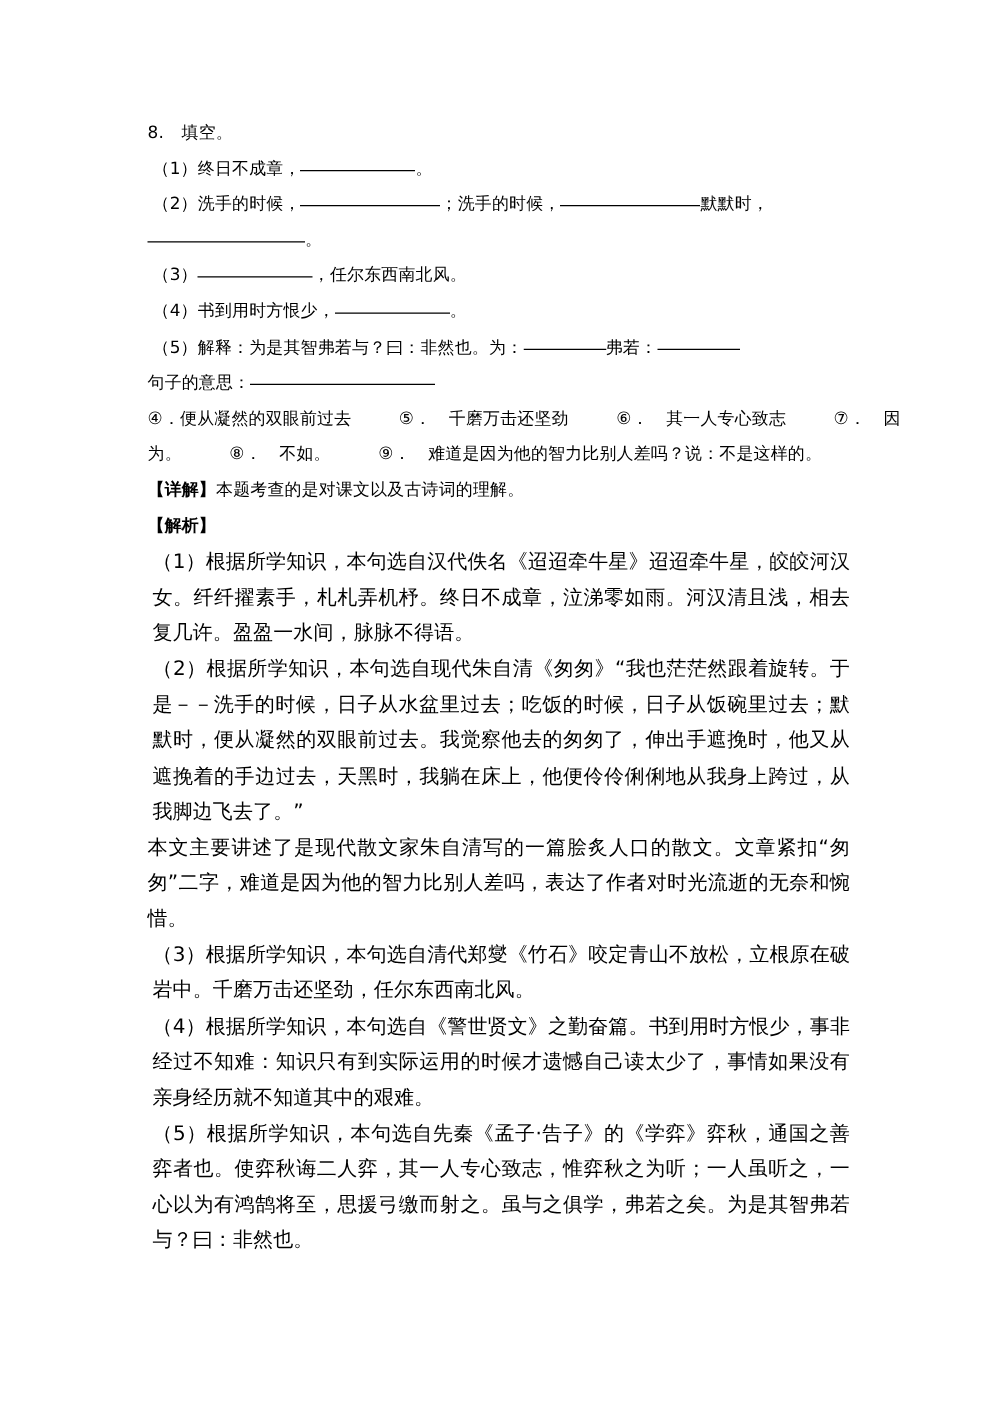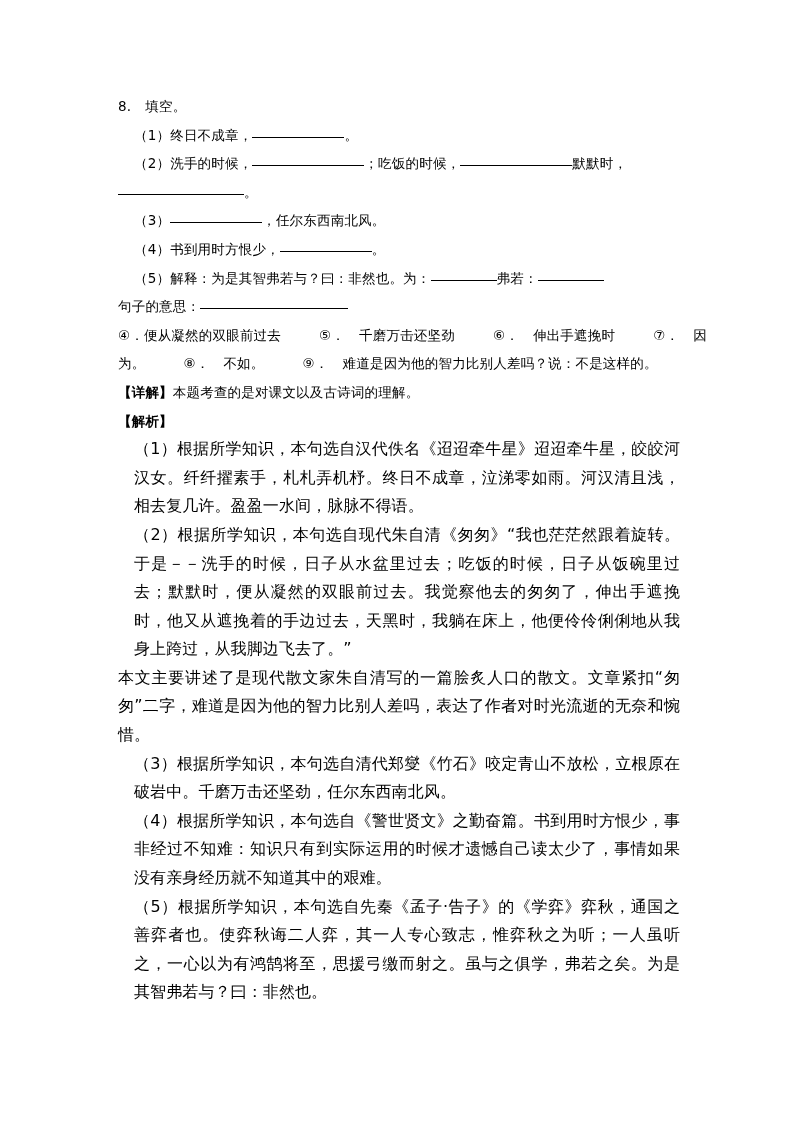"（1）终日不成章， 。" .indent { margin-left: 12px -> none }
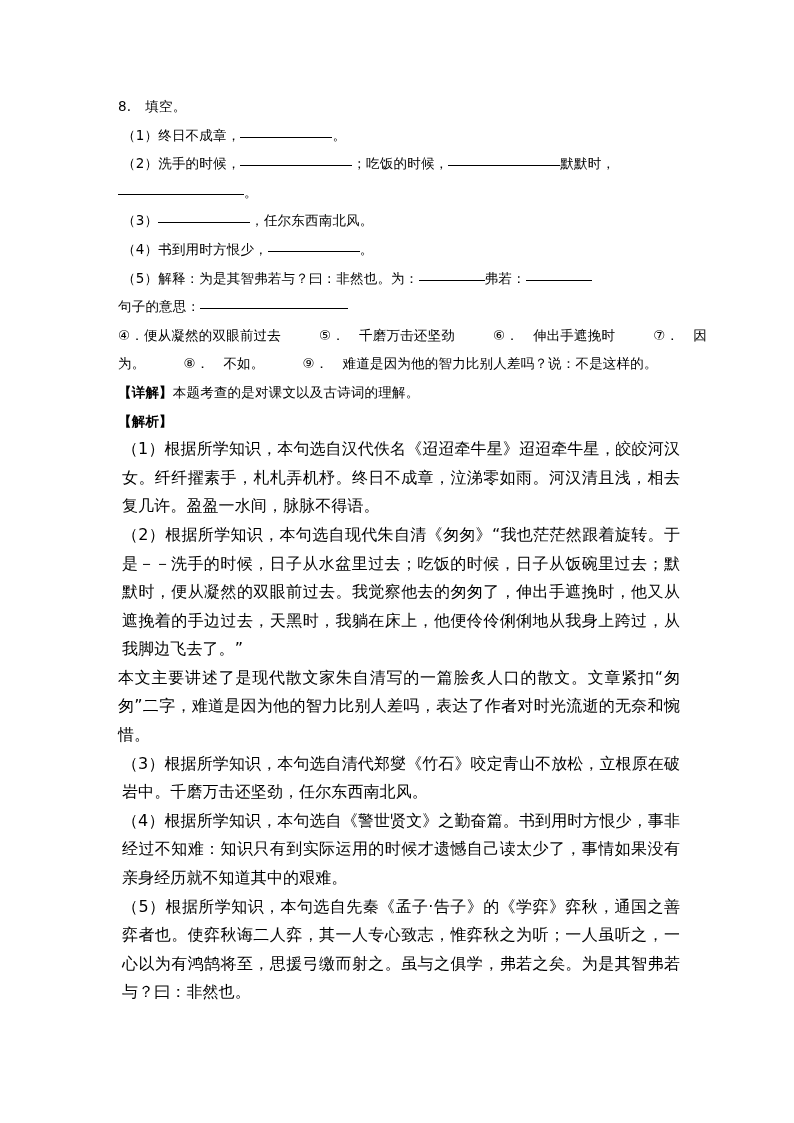"；吃饭的时候，" span { text: 吃饭 -> 洗手 }
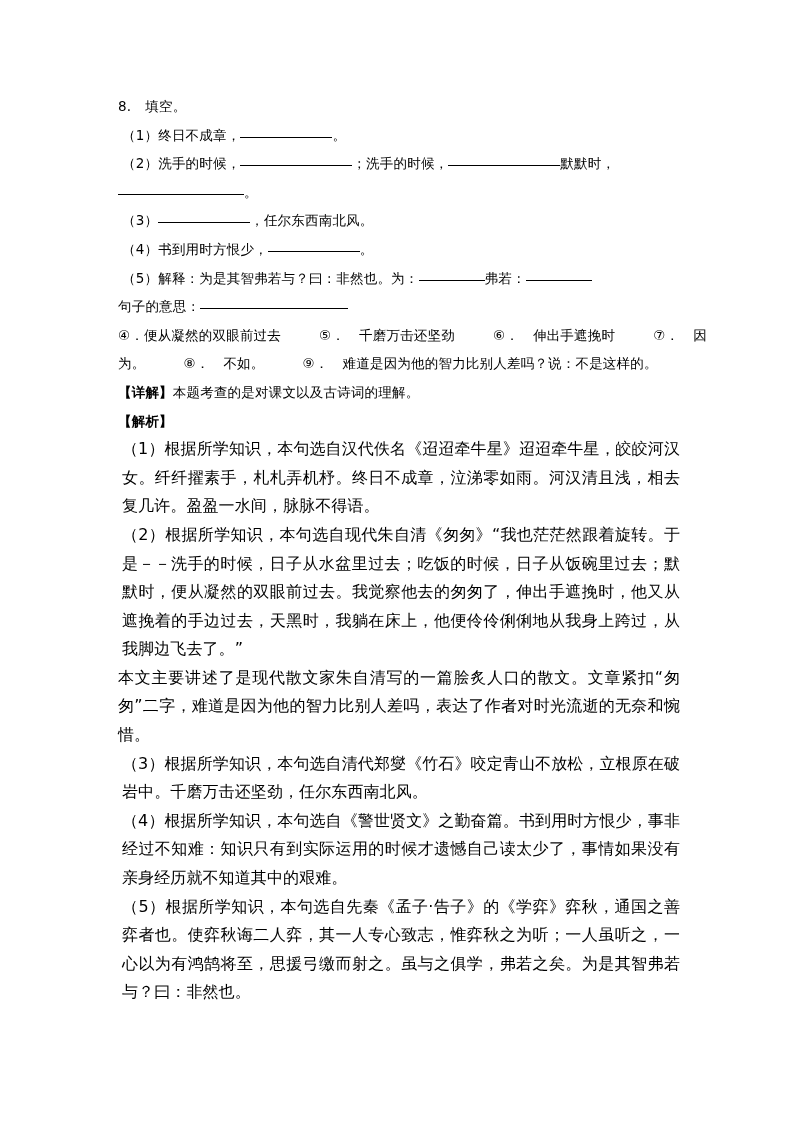"伸出手遮挽时" span { text: 伸出手遮挽时 -> 其一人专心致志 }
